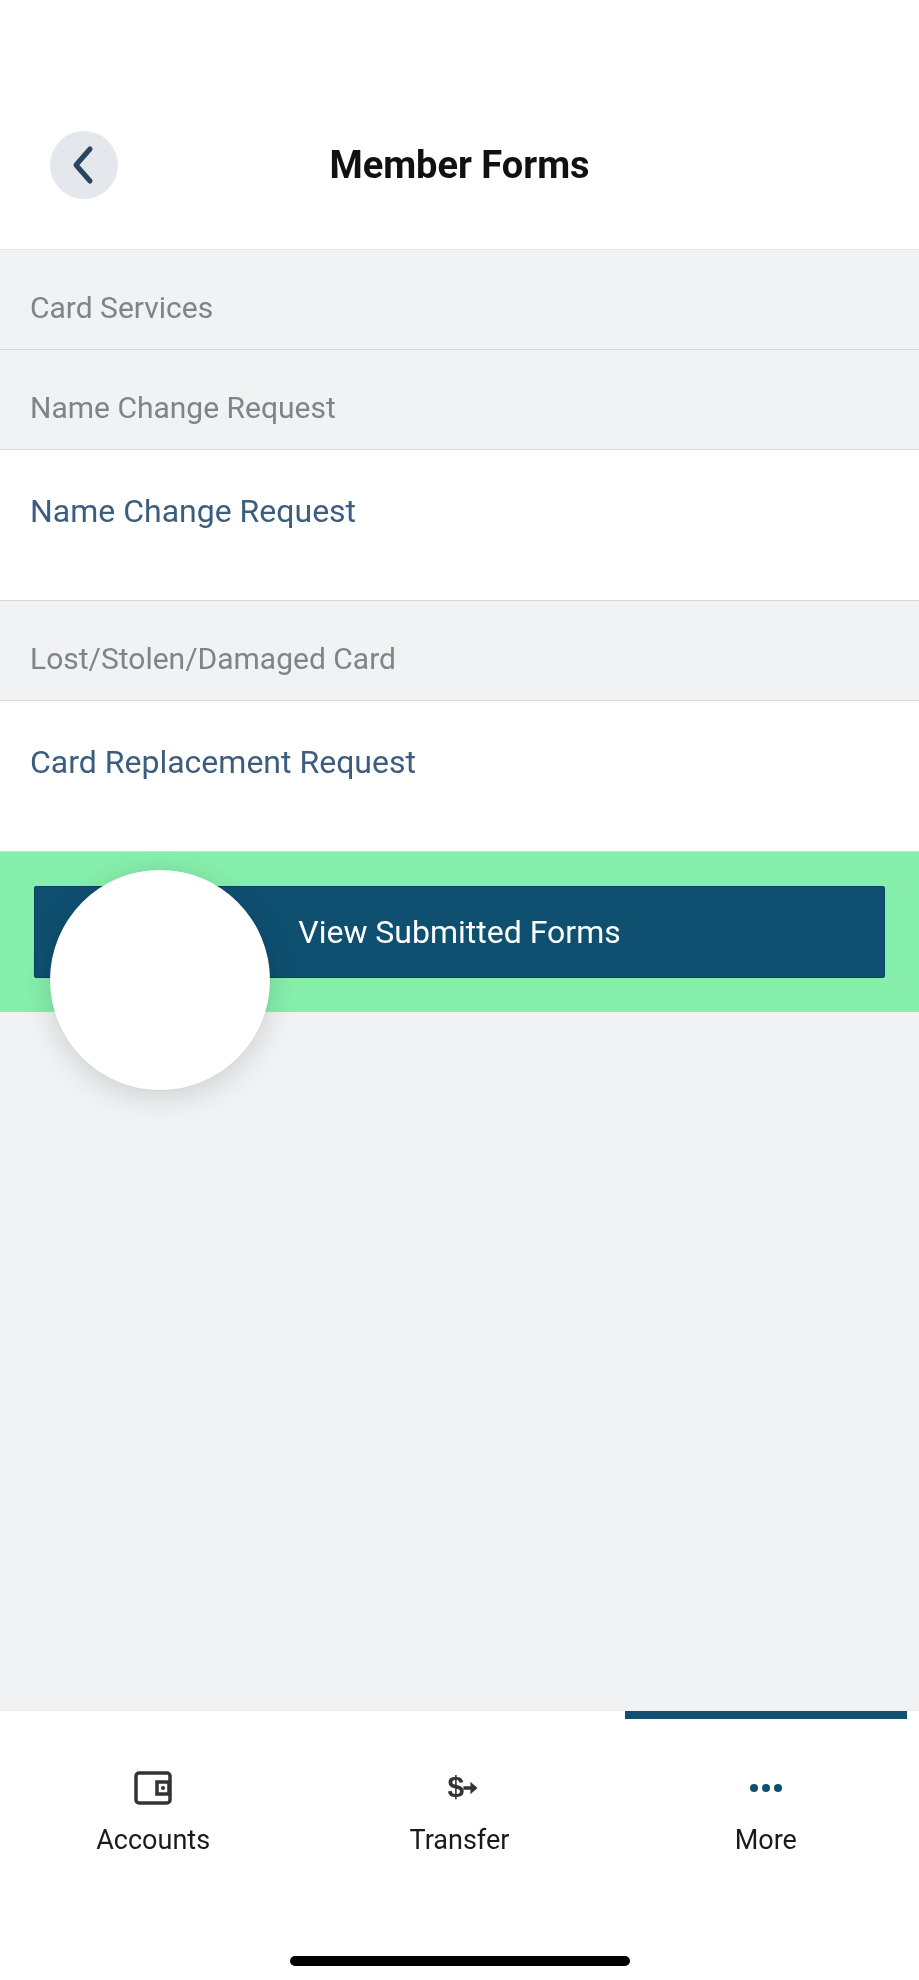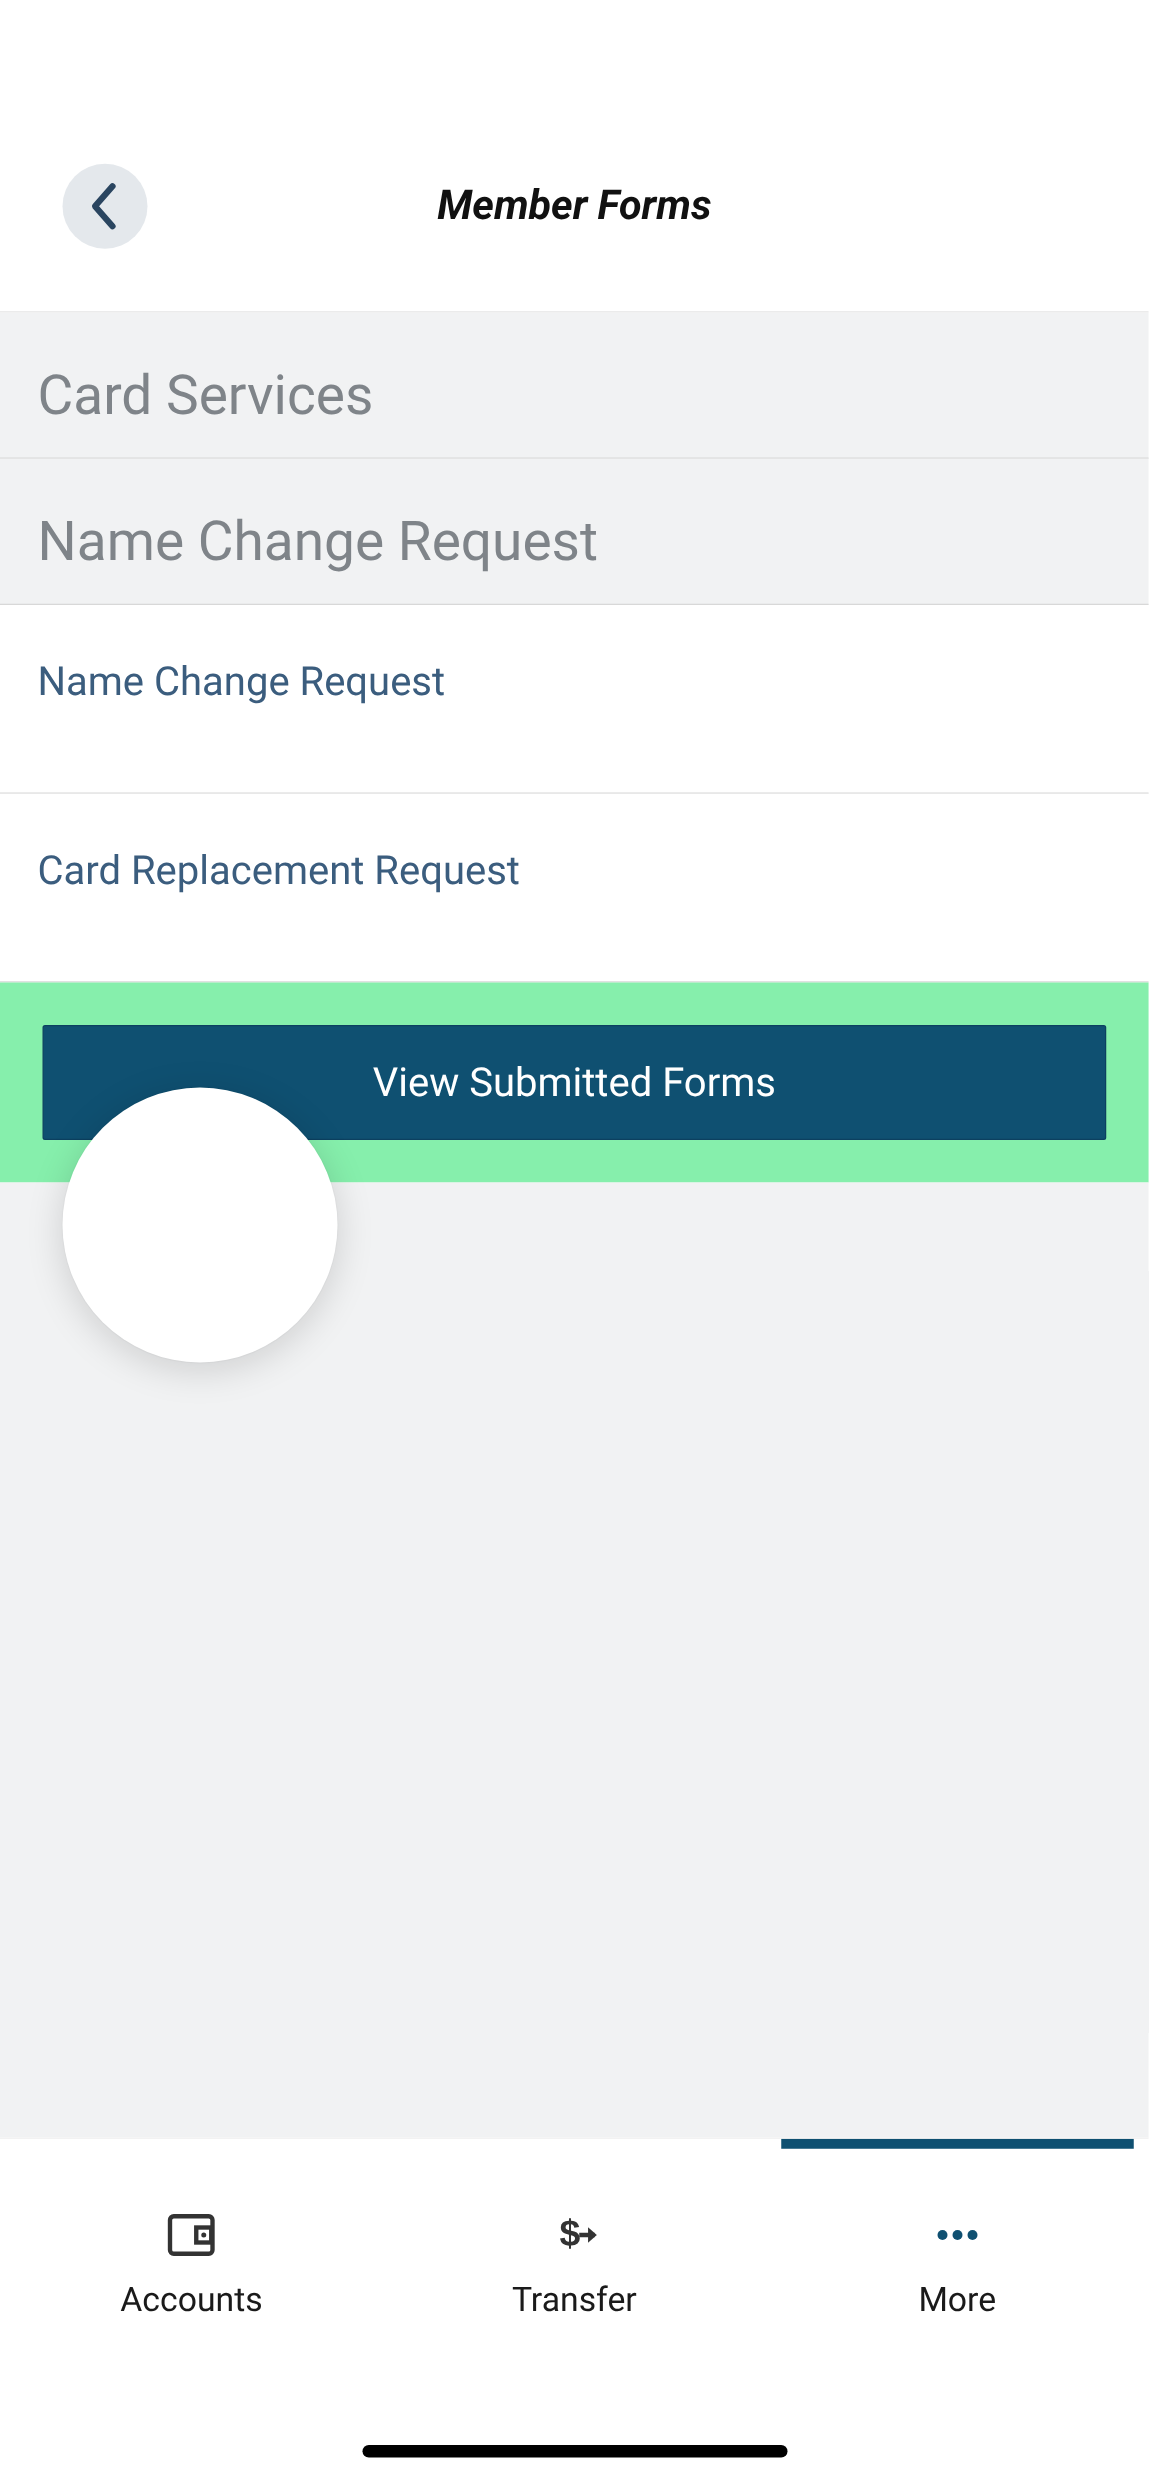"Member Forms" .page-title { font-size: 33px -> 38px; font-style: italic -> none }
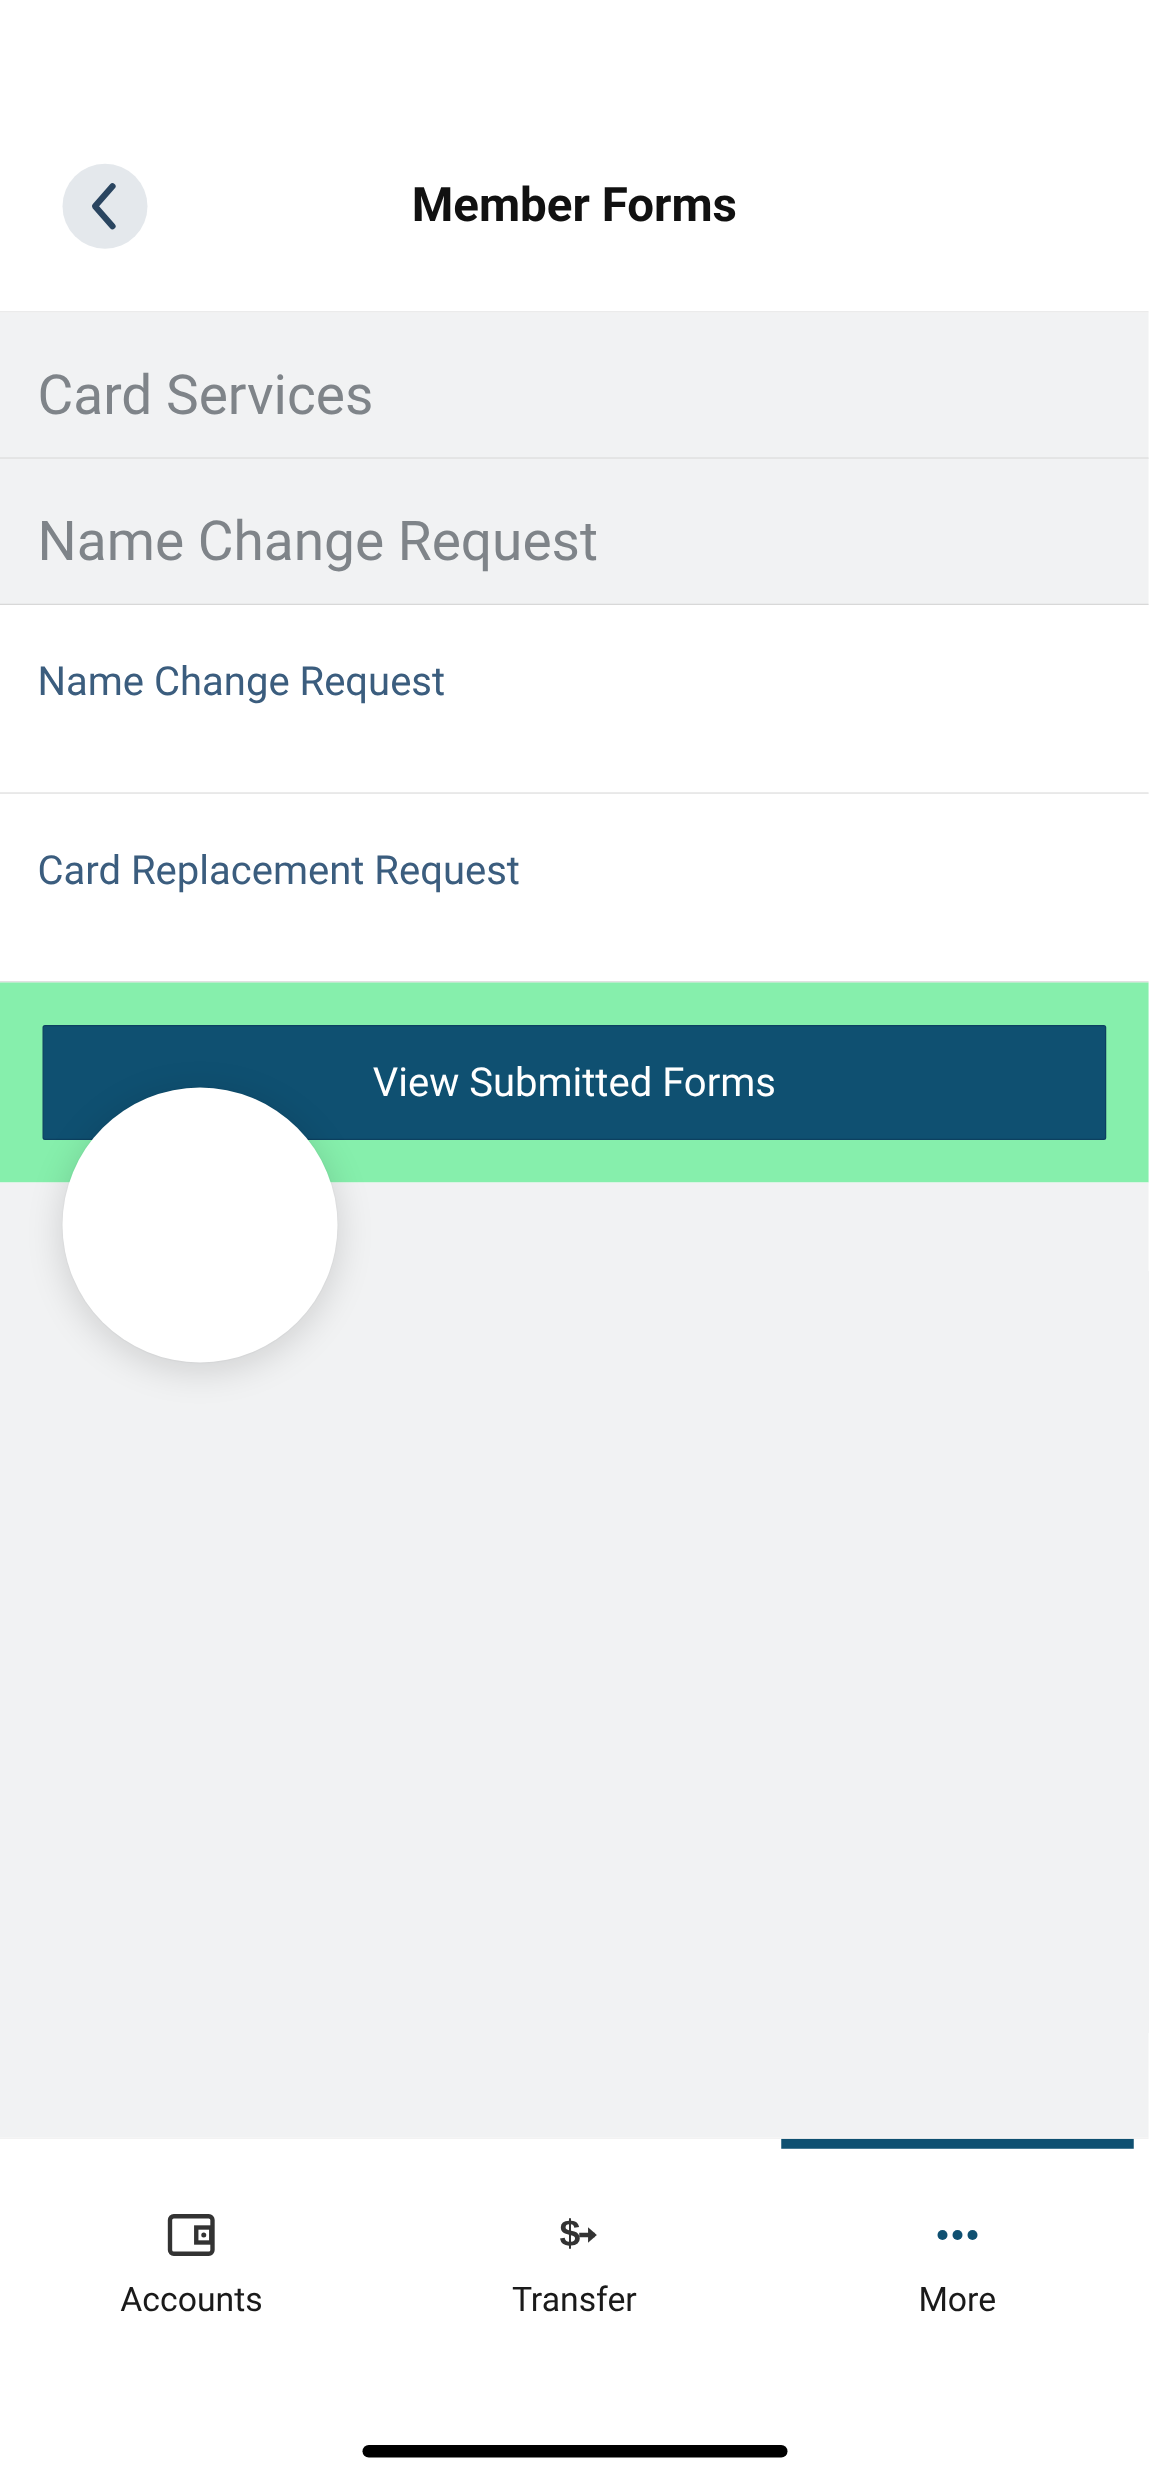"Card Services" .section-header { font-size: 44px -> 30px }
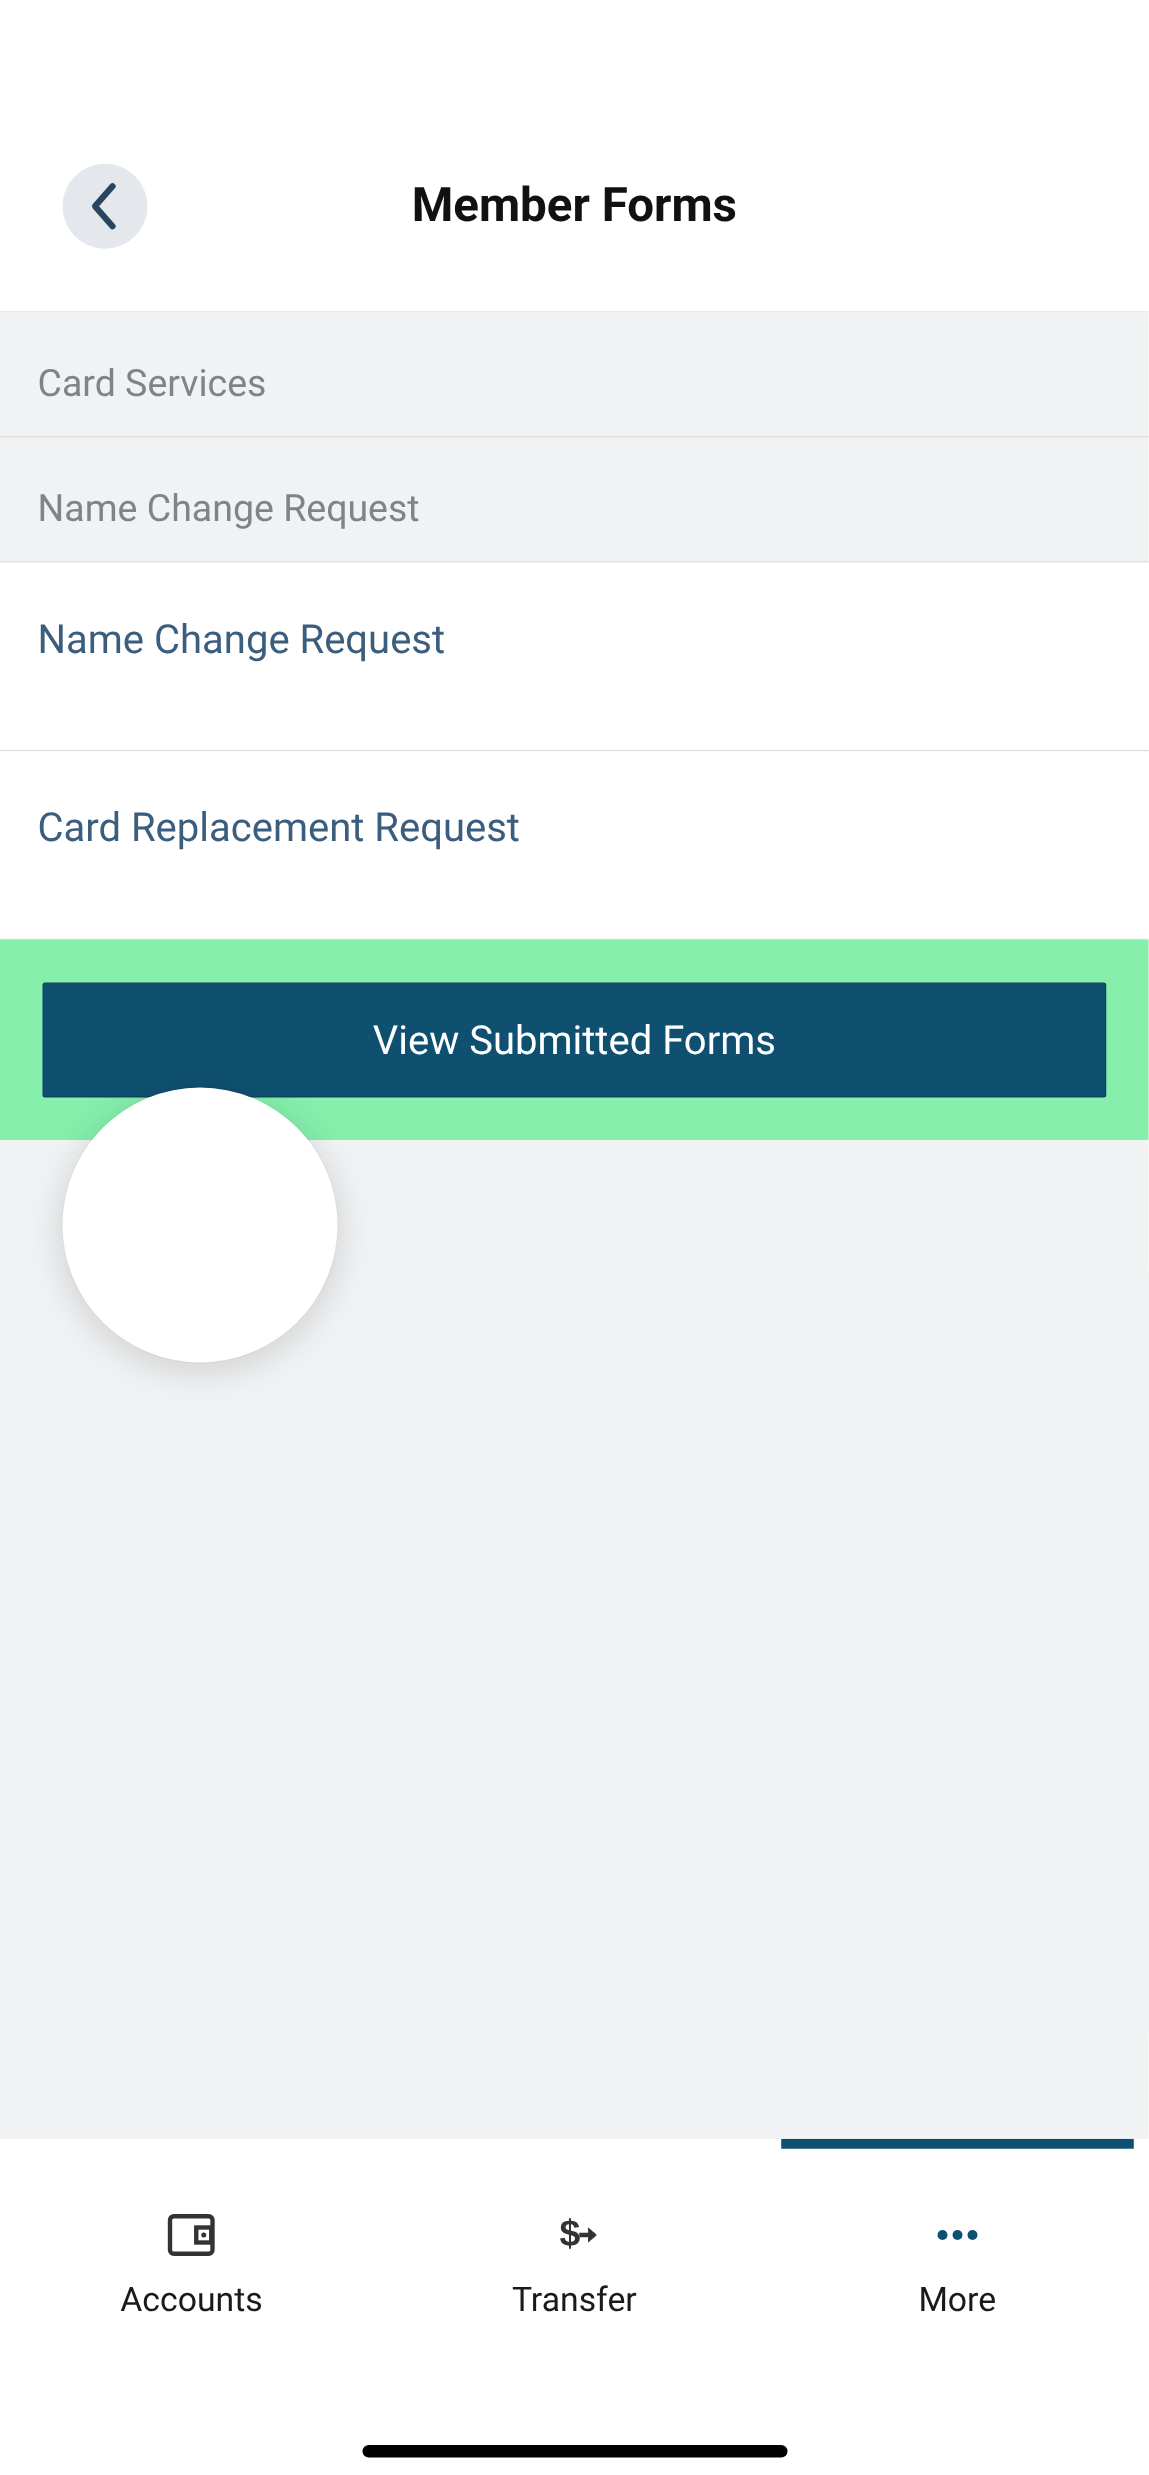"Lost/Stolen/Damaged Card" div.section-header { html: none -> <div>Lost/Stolen/Damaged Card</div> }
